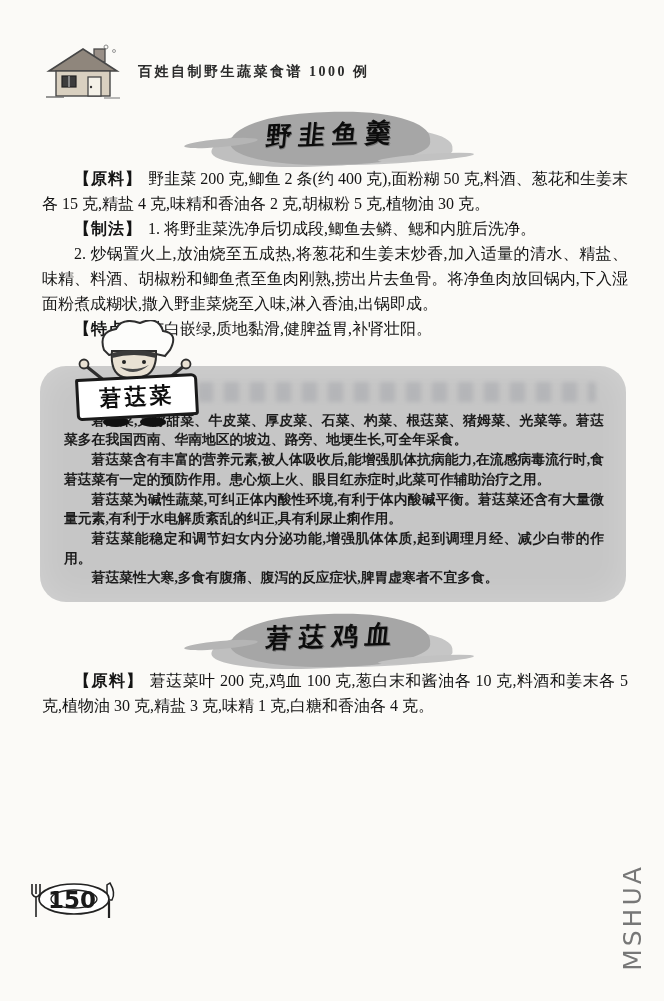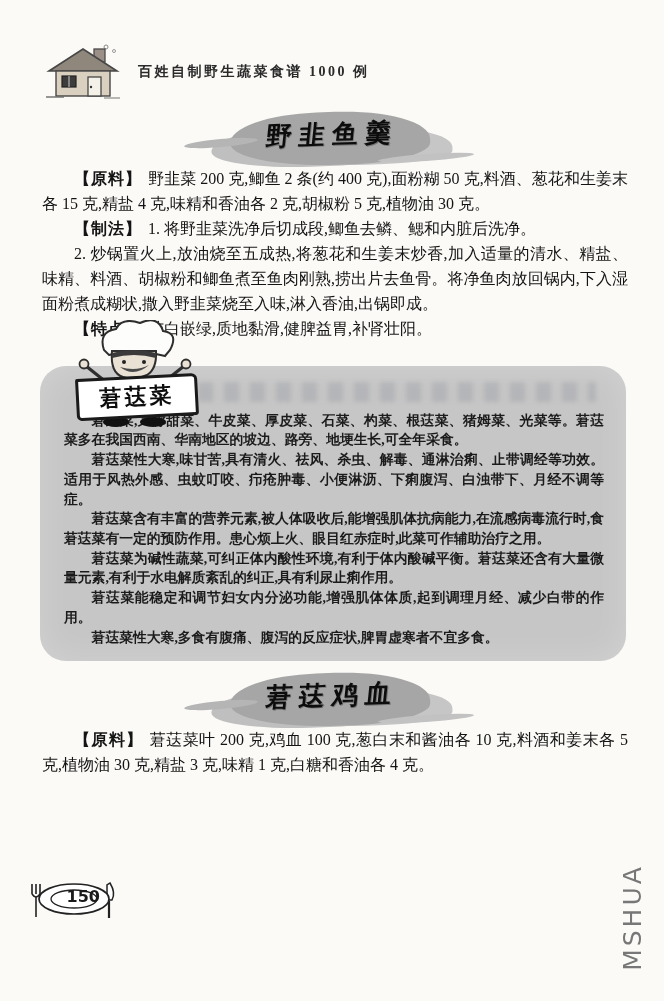"莙荙菜性大寒,味甘苦,具有清火、祛风、杀虫、解毒、通淋治痢、止带调经等功效。适用" p.vx { html: <p>莙荙菜性大寒,味甘苦,具有清火、祛风、杀虫、解毒、通淋治痢、止带调经等功效。适用于风热外感、虫蚊叮咬、疖疮肿毒、小便淋沥、下痢腹泻、白浊带下、月经不调等症。</p> -> none }
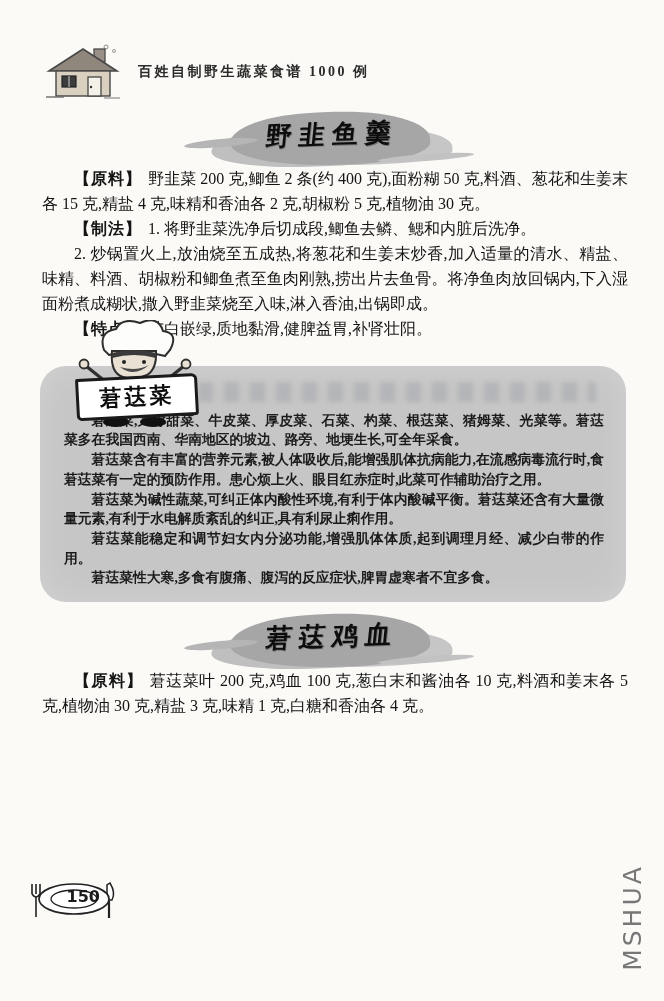"150" .pnum { font-size: 16px -> 23px; text-align: right -> left }
